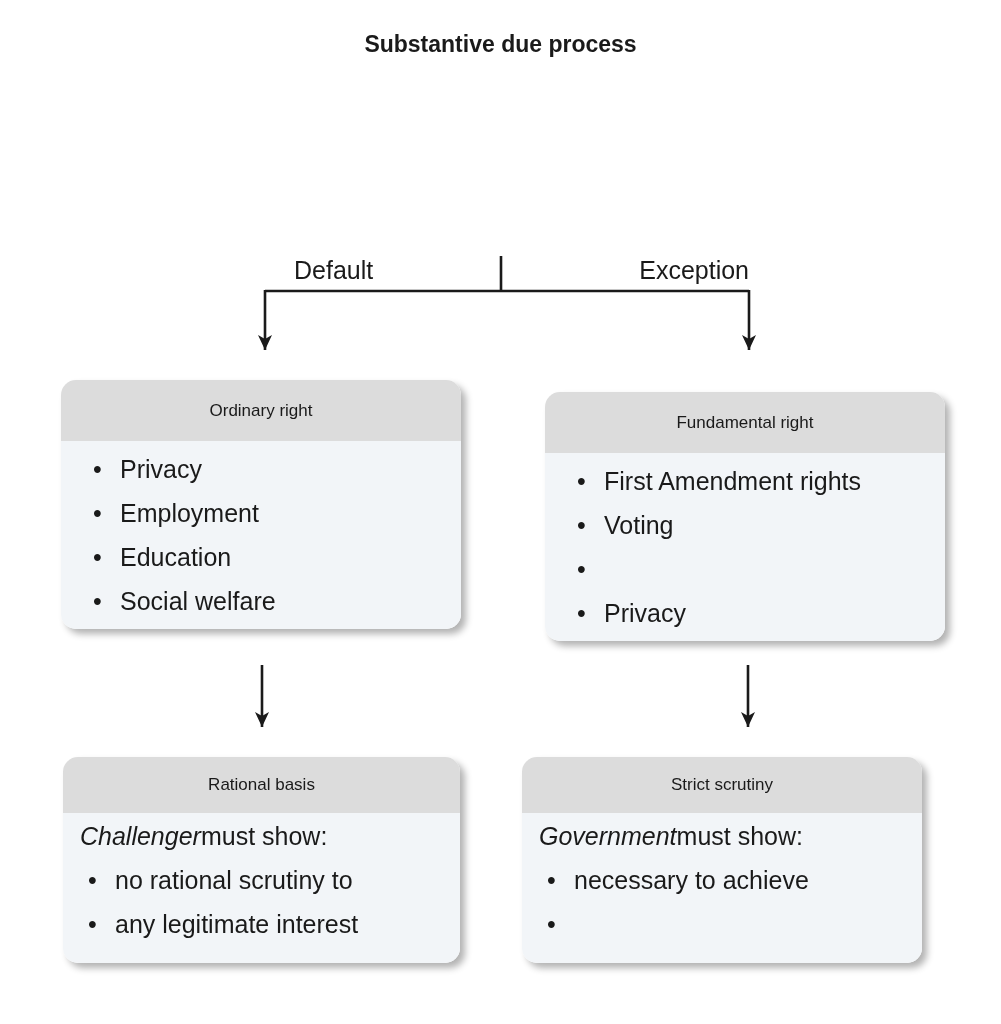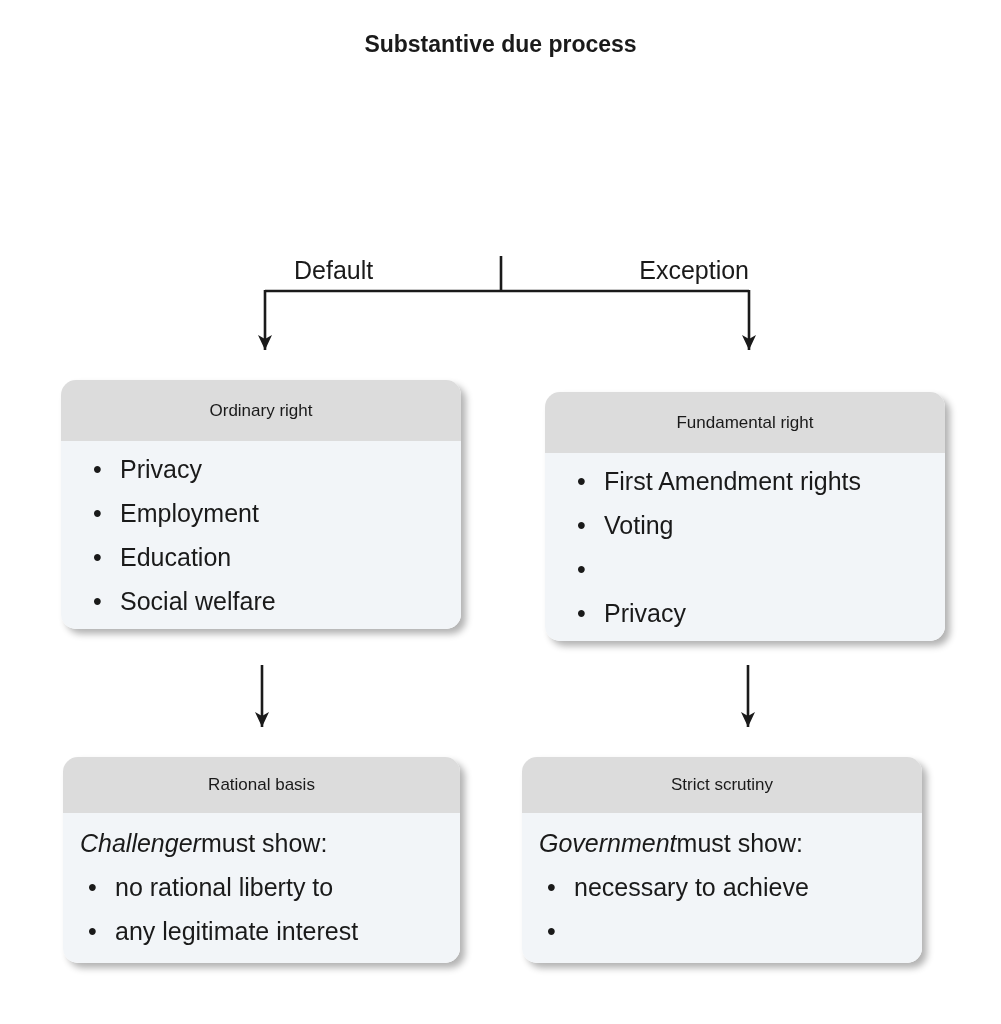"Challenger" .bot .box-body { padding: 8px 8px 0 17px -> 1px 8px 0 17px }
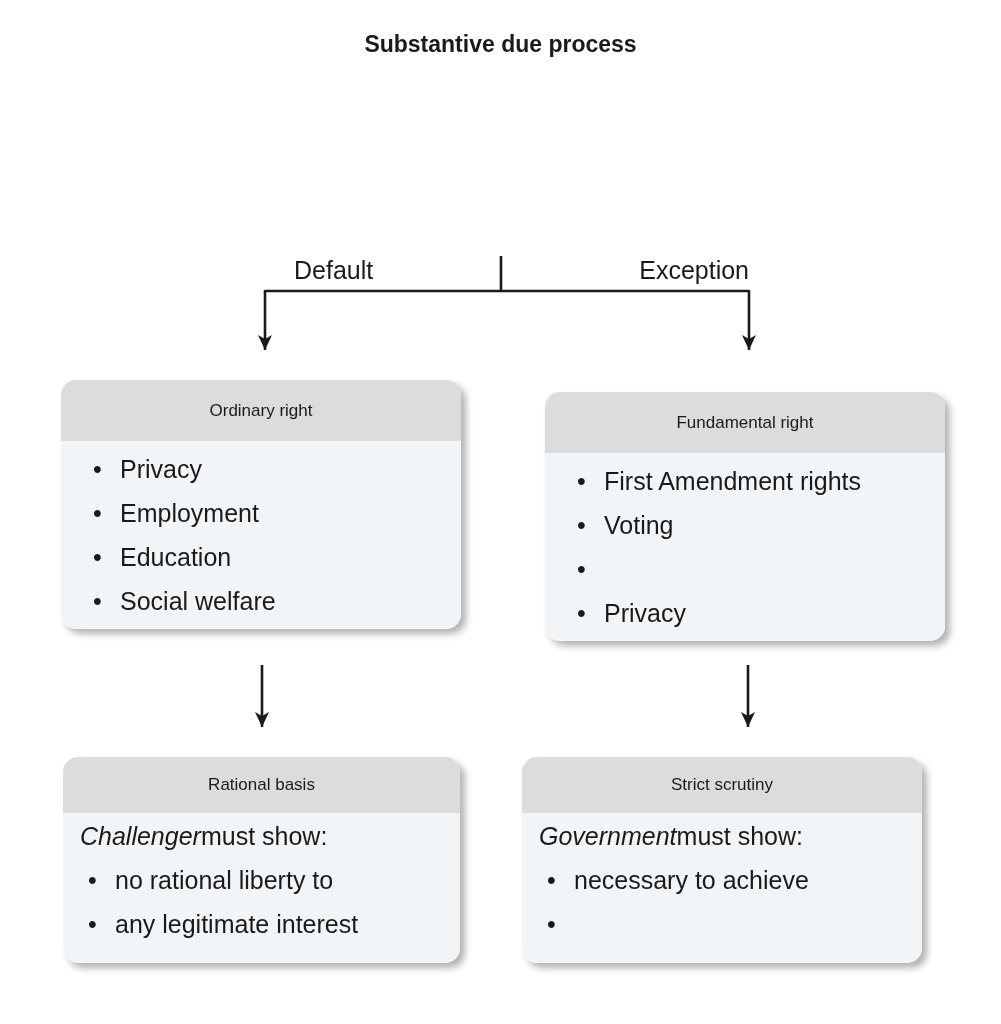"no rational liberty to" span { text: liberty -> scrutiny }
